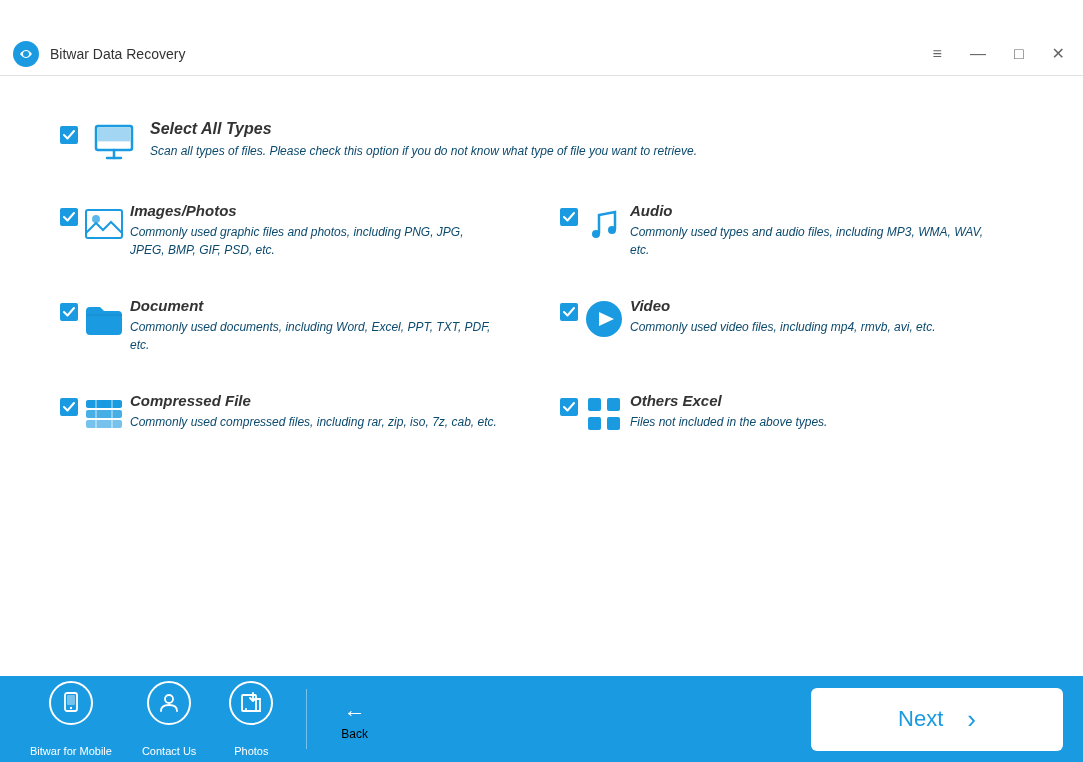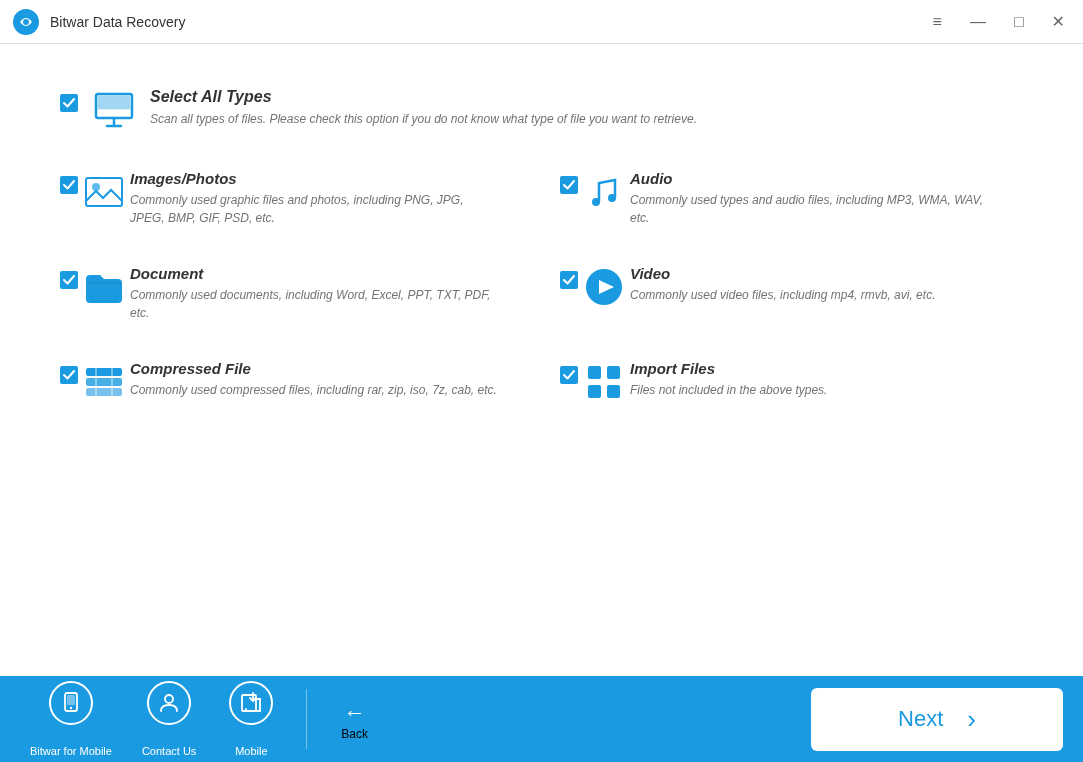"Bitwar Data Recovery" .title-bar { margin-top: none -> 32px }
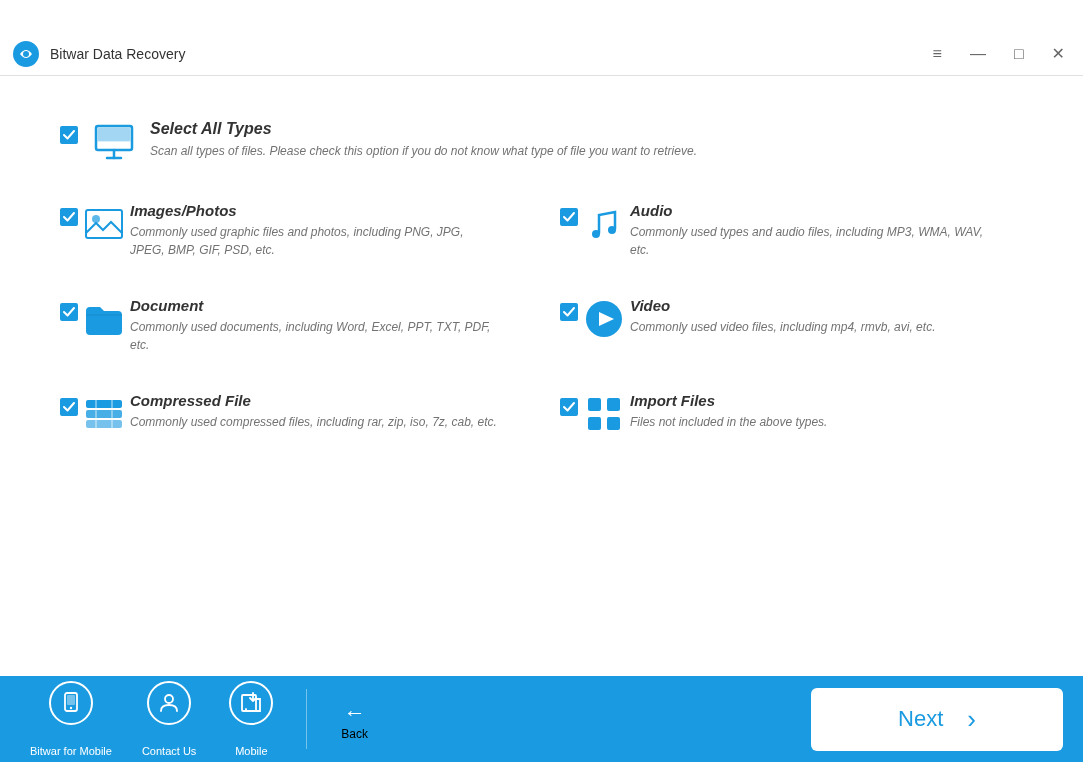"Scan all types of files." .file-type-text p { color: #737373 -> #0c4a6e }
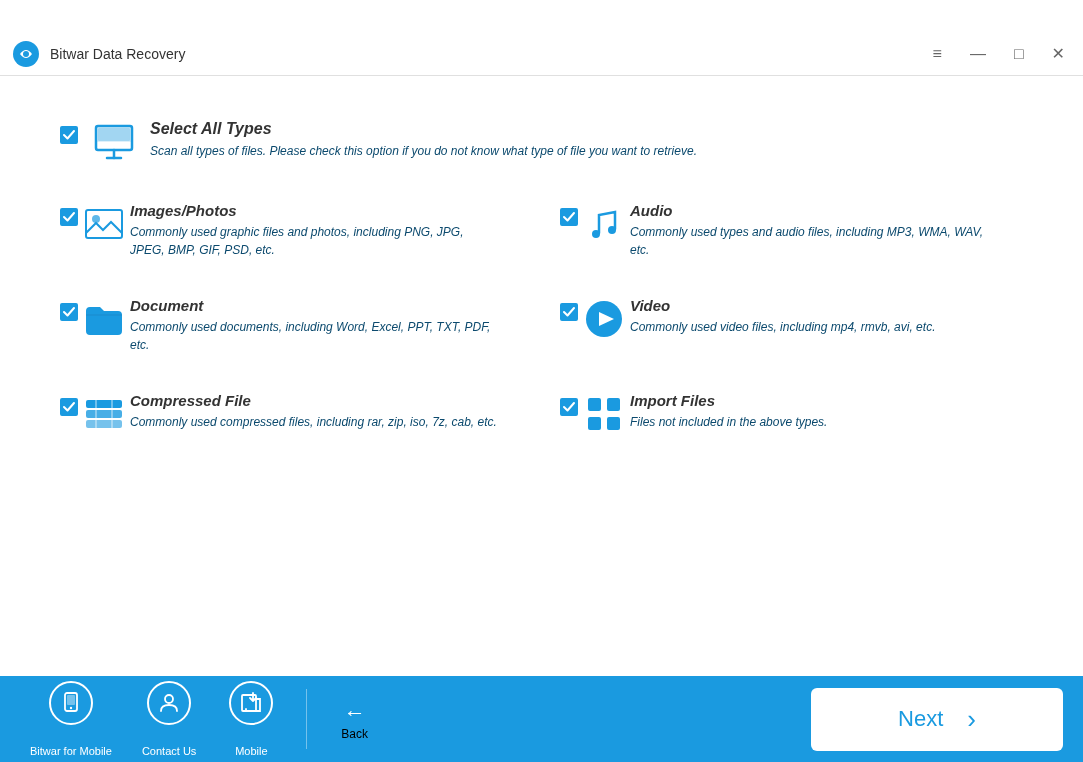"Import Files" h3 { text: Import Files -> Others Excel }
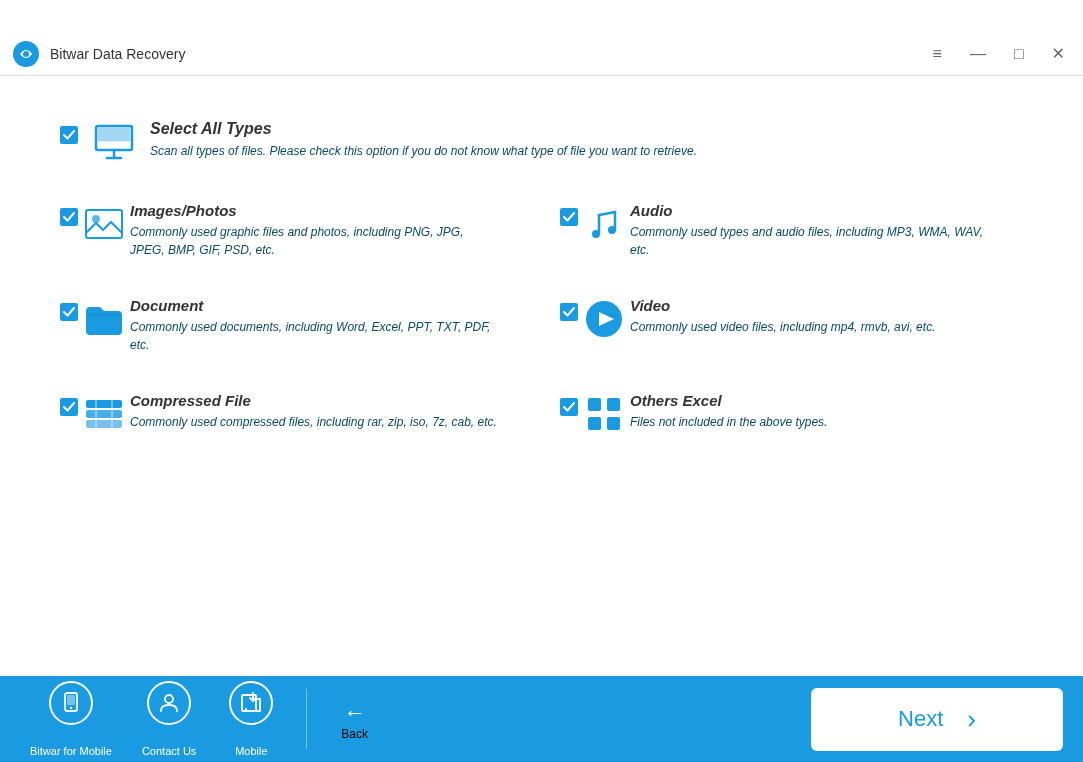"Mobile" span.footer-label { text: Mobile -> Photos }
